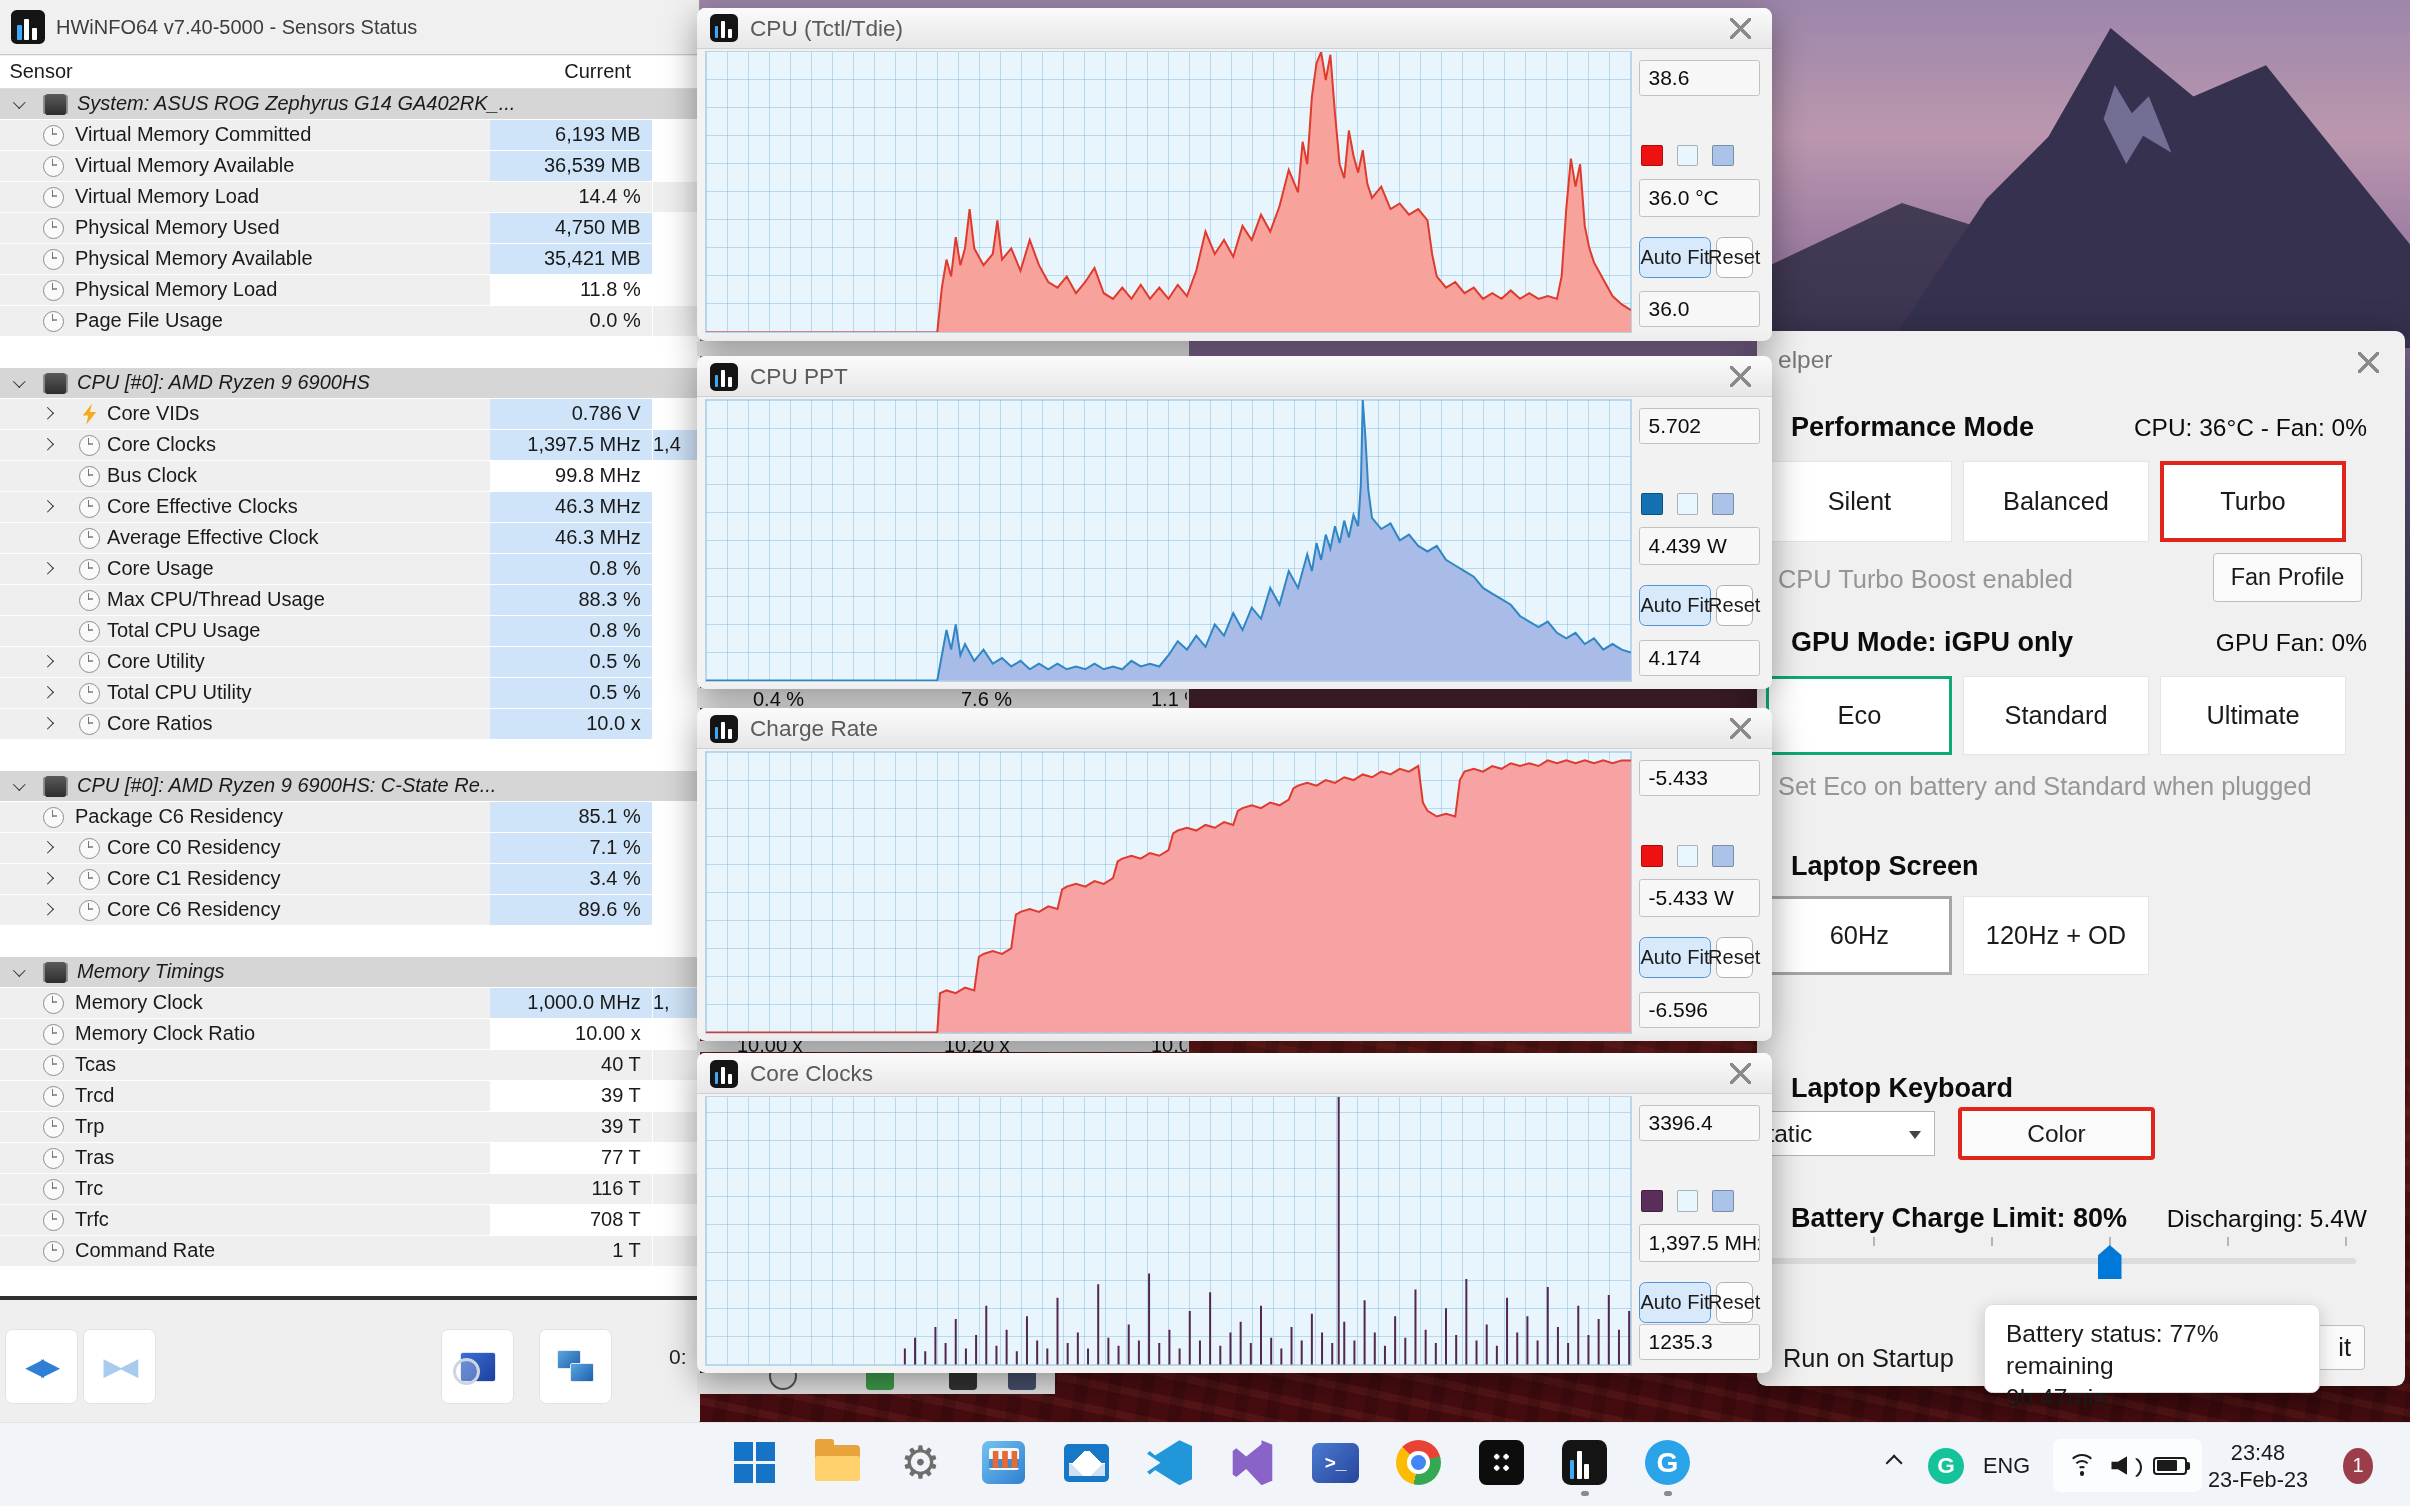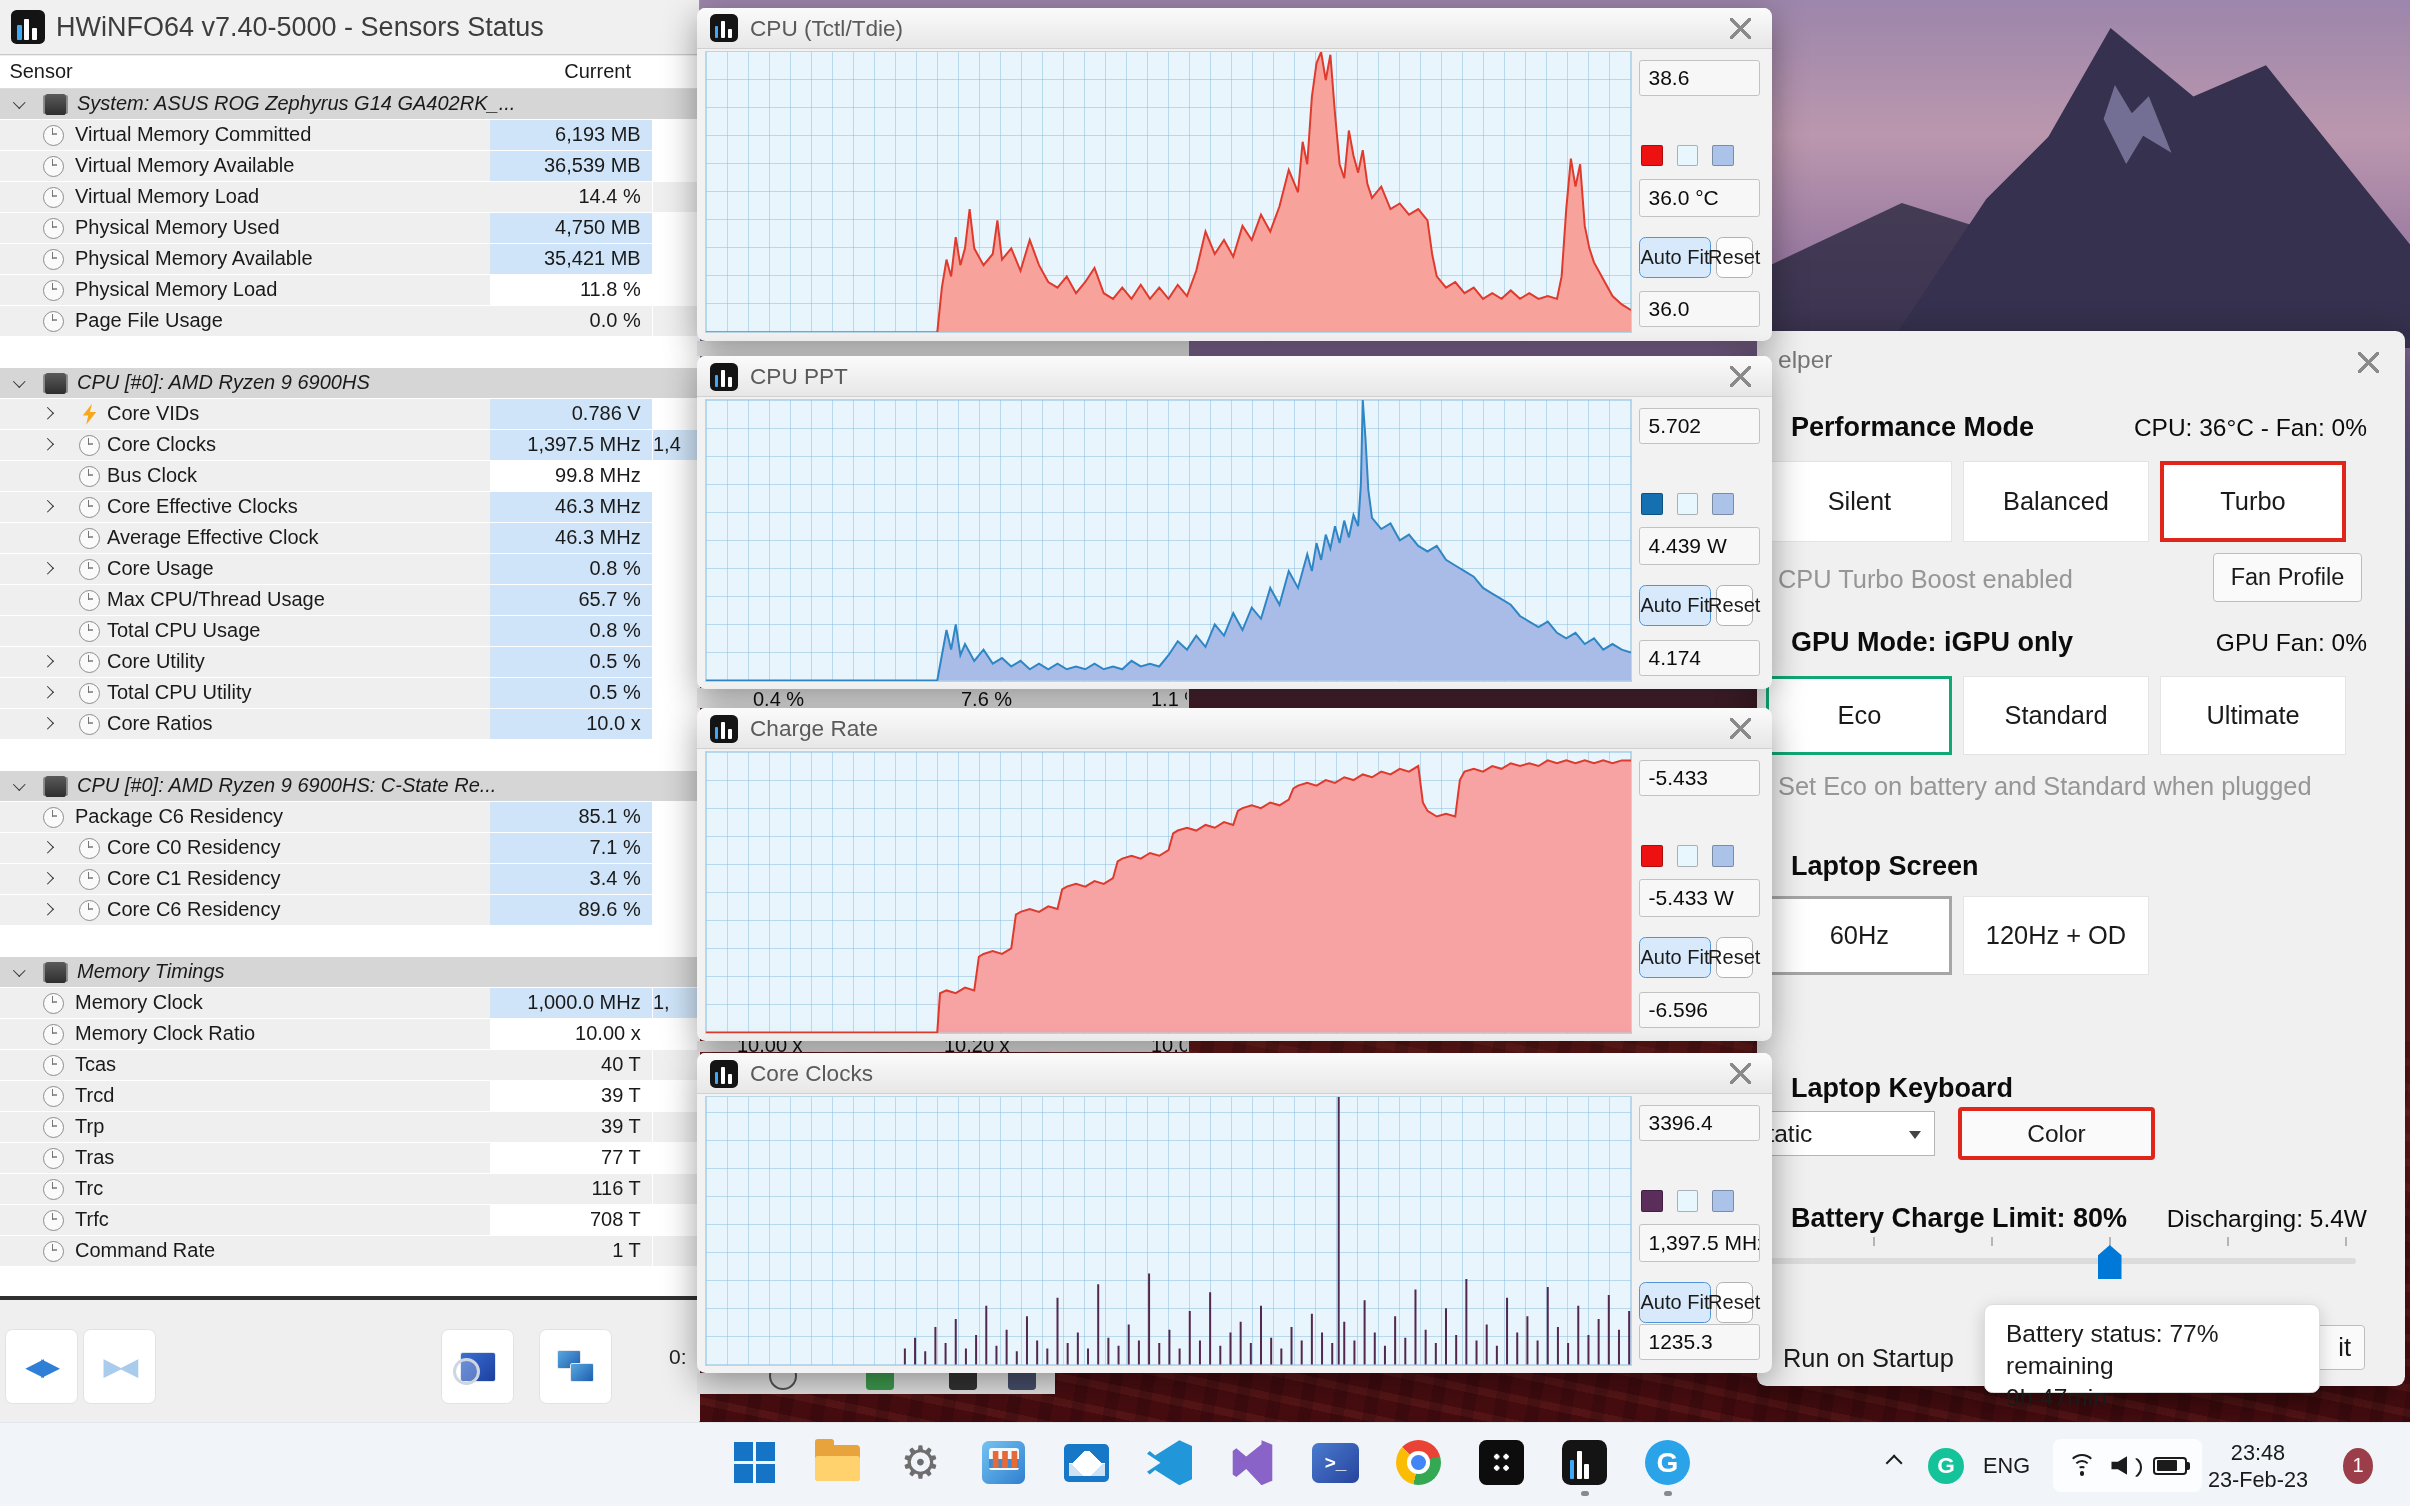"HWiNFO64 v7.40-5000 - Sensors Status" .hw-title .ttext { font-size: 27px -> 20px }
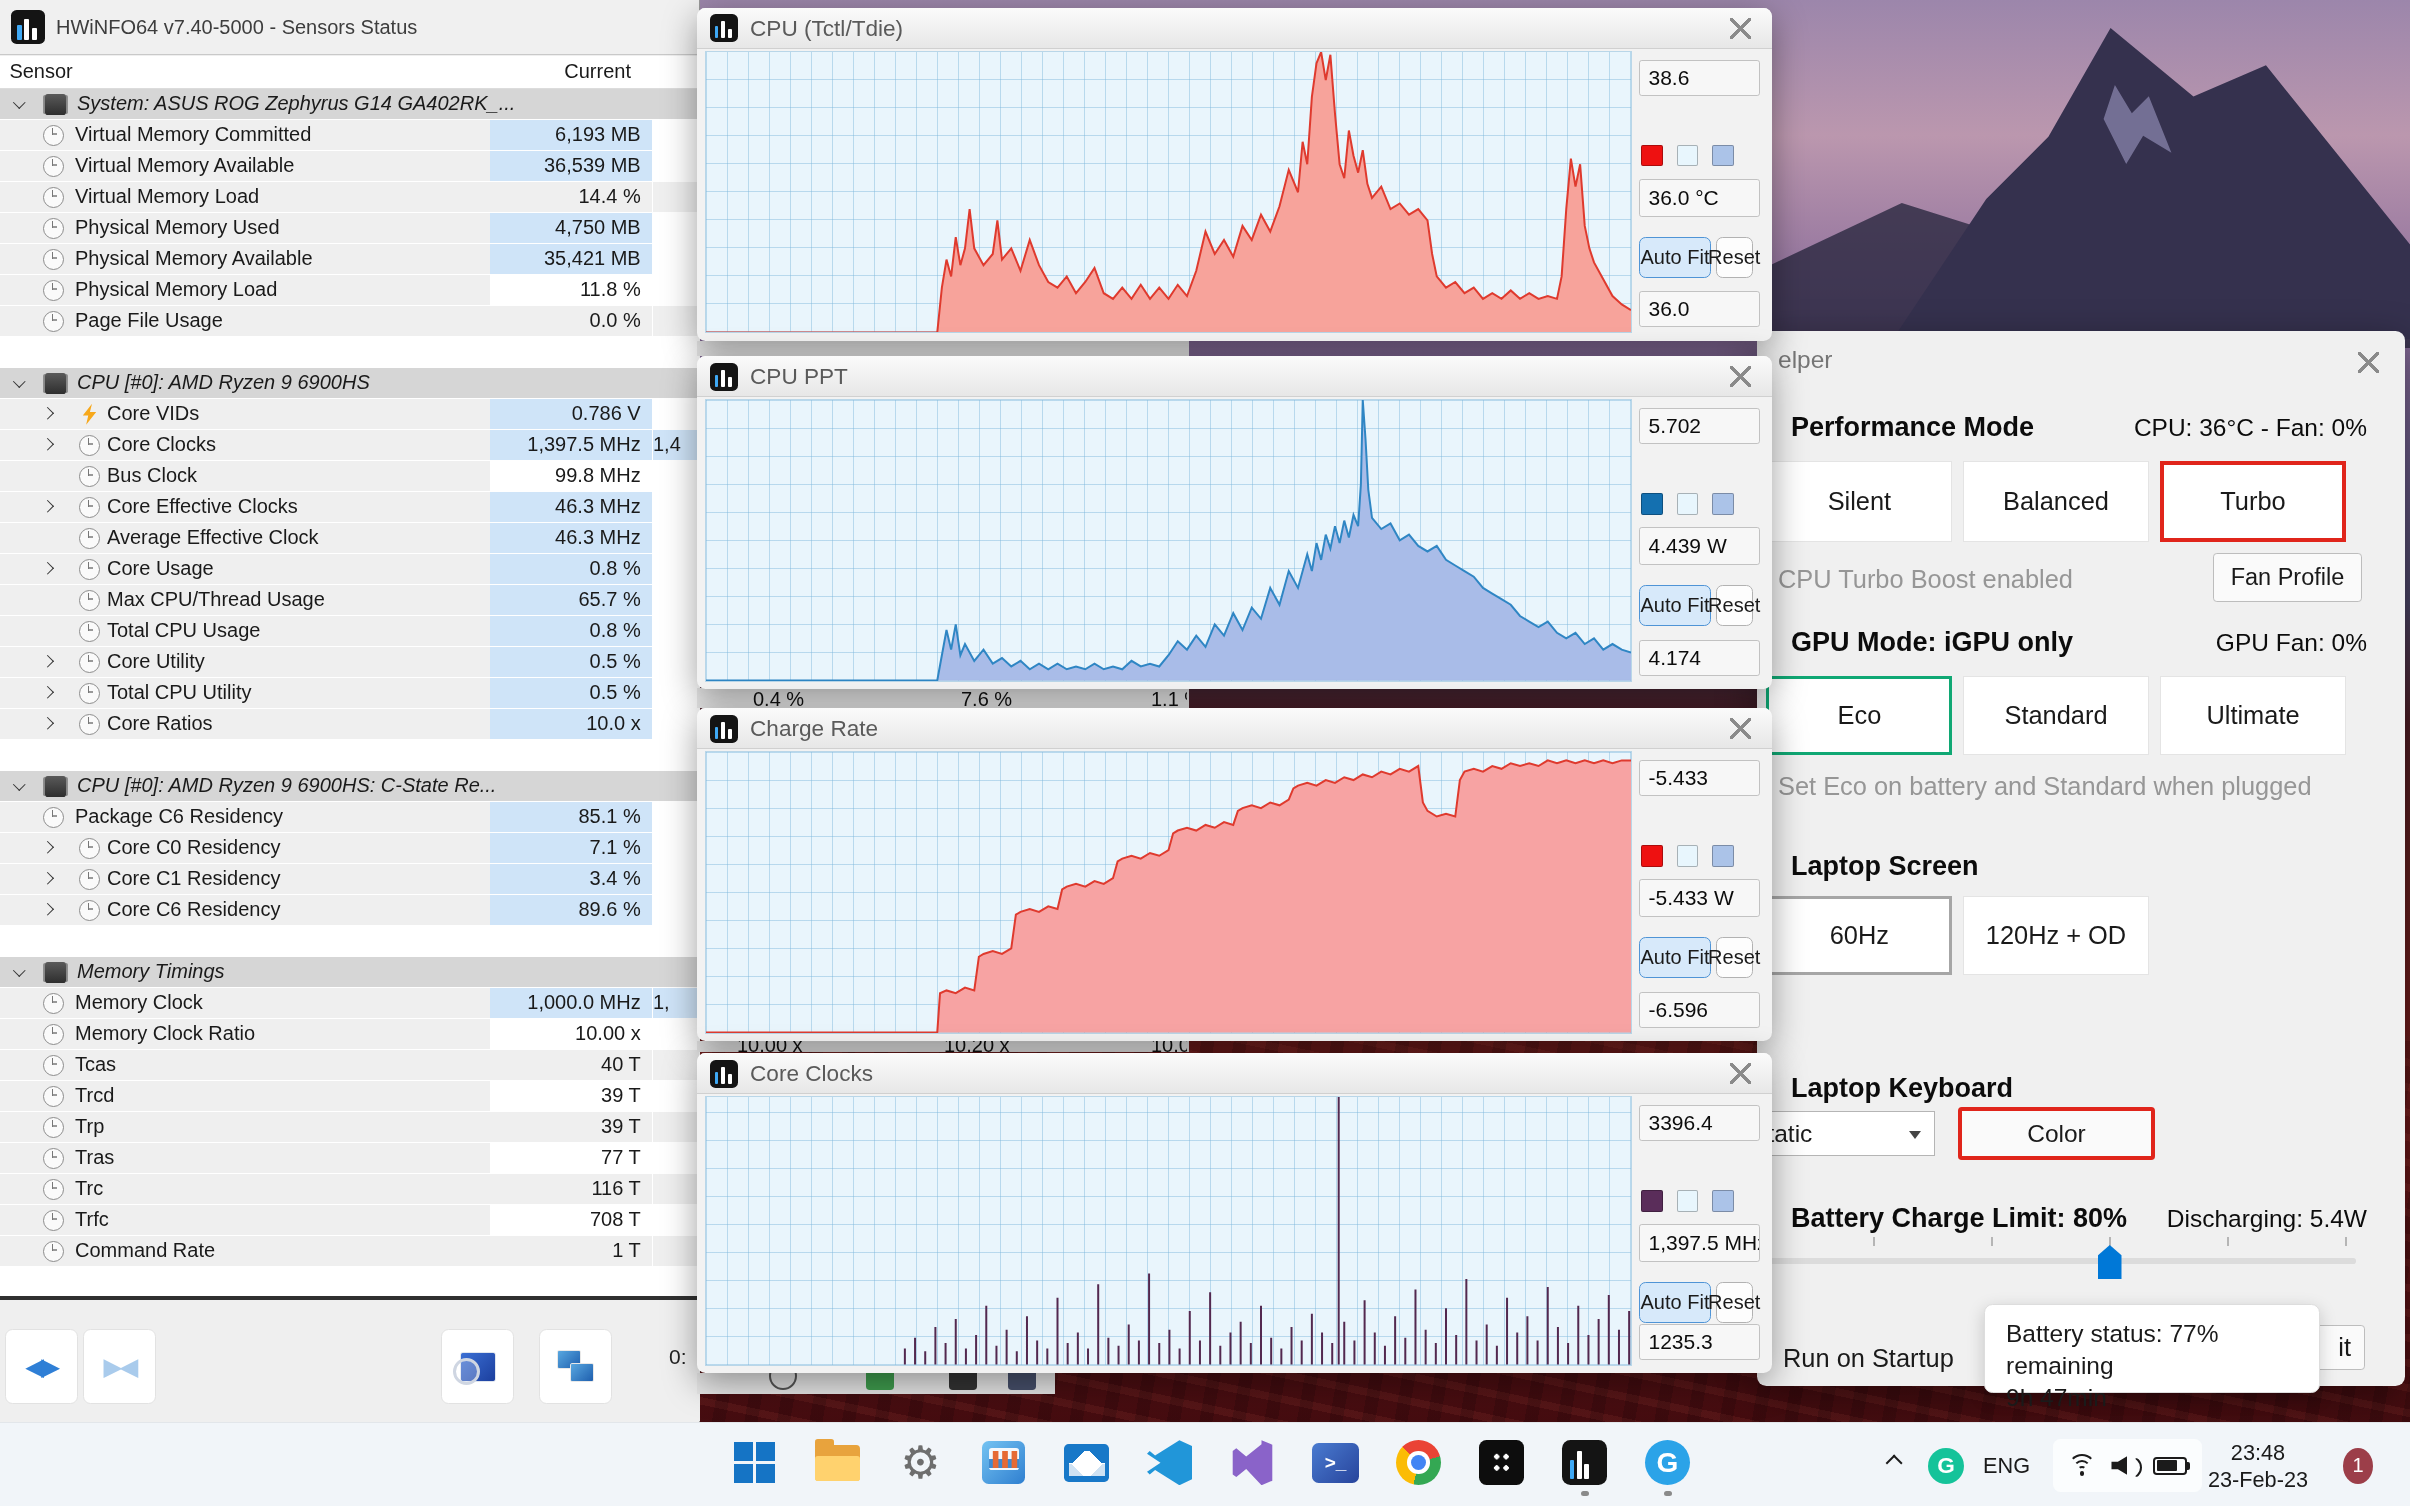"65.7 %" span.sval { text: 65.7 -> 88.3 }
